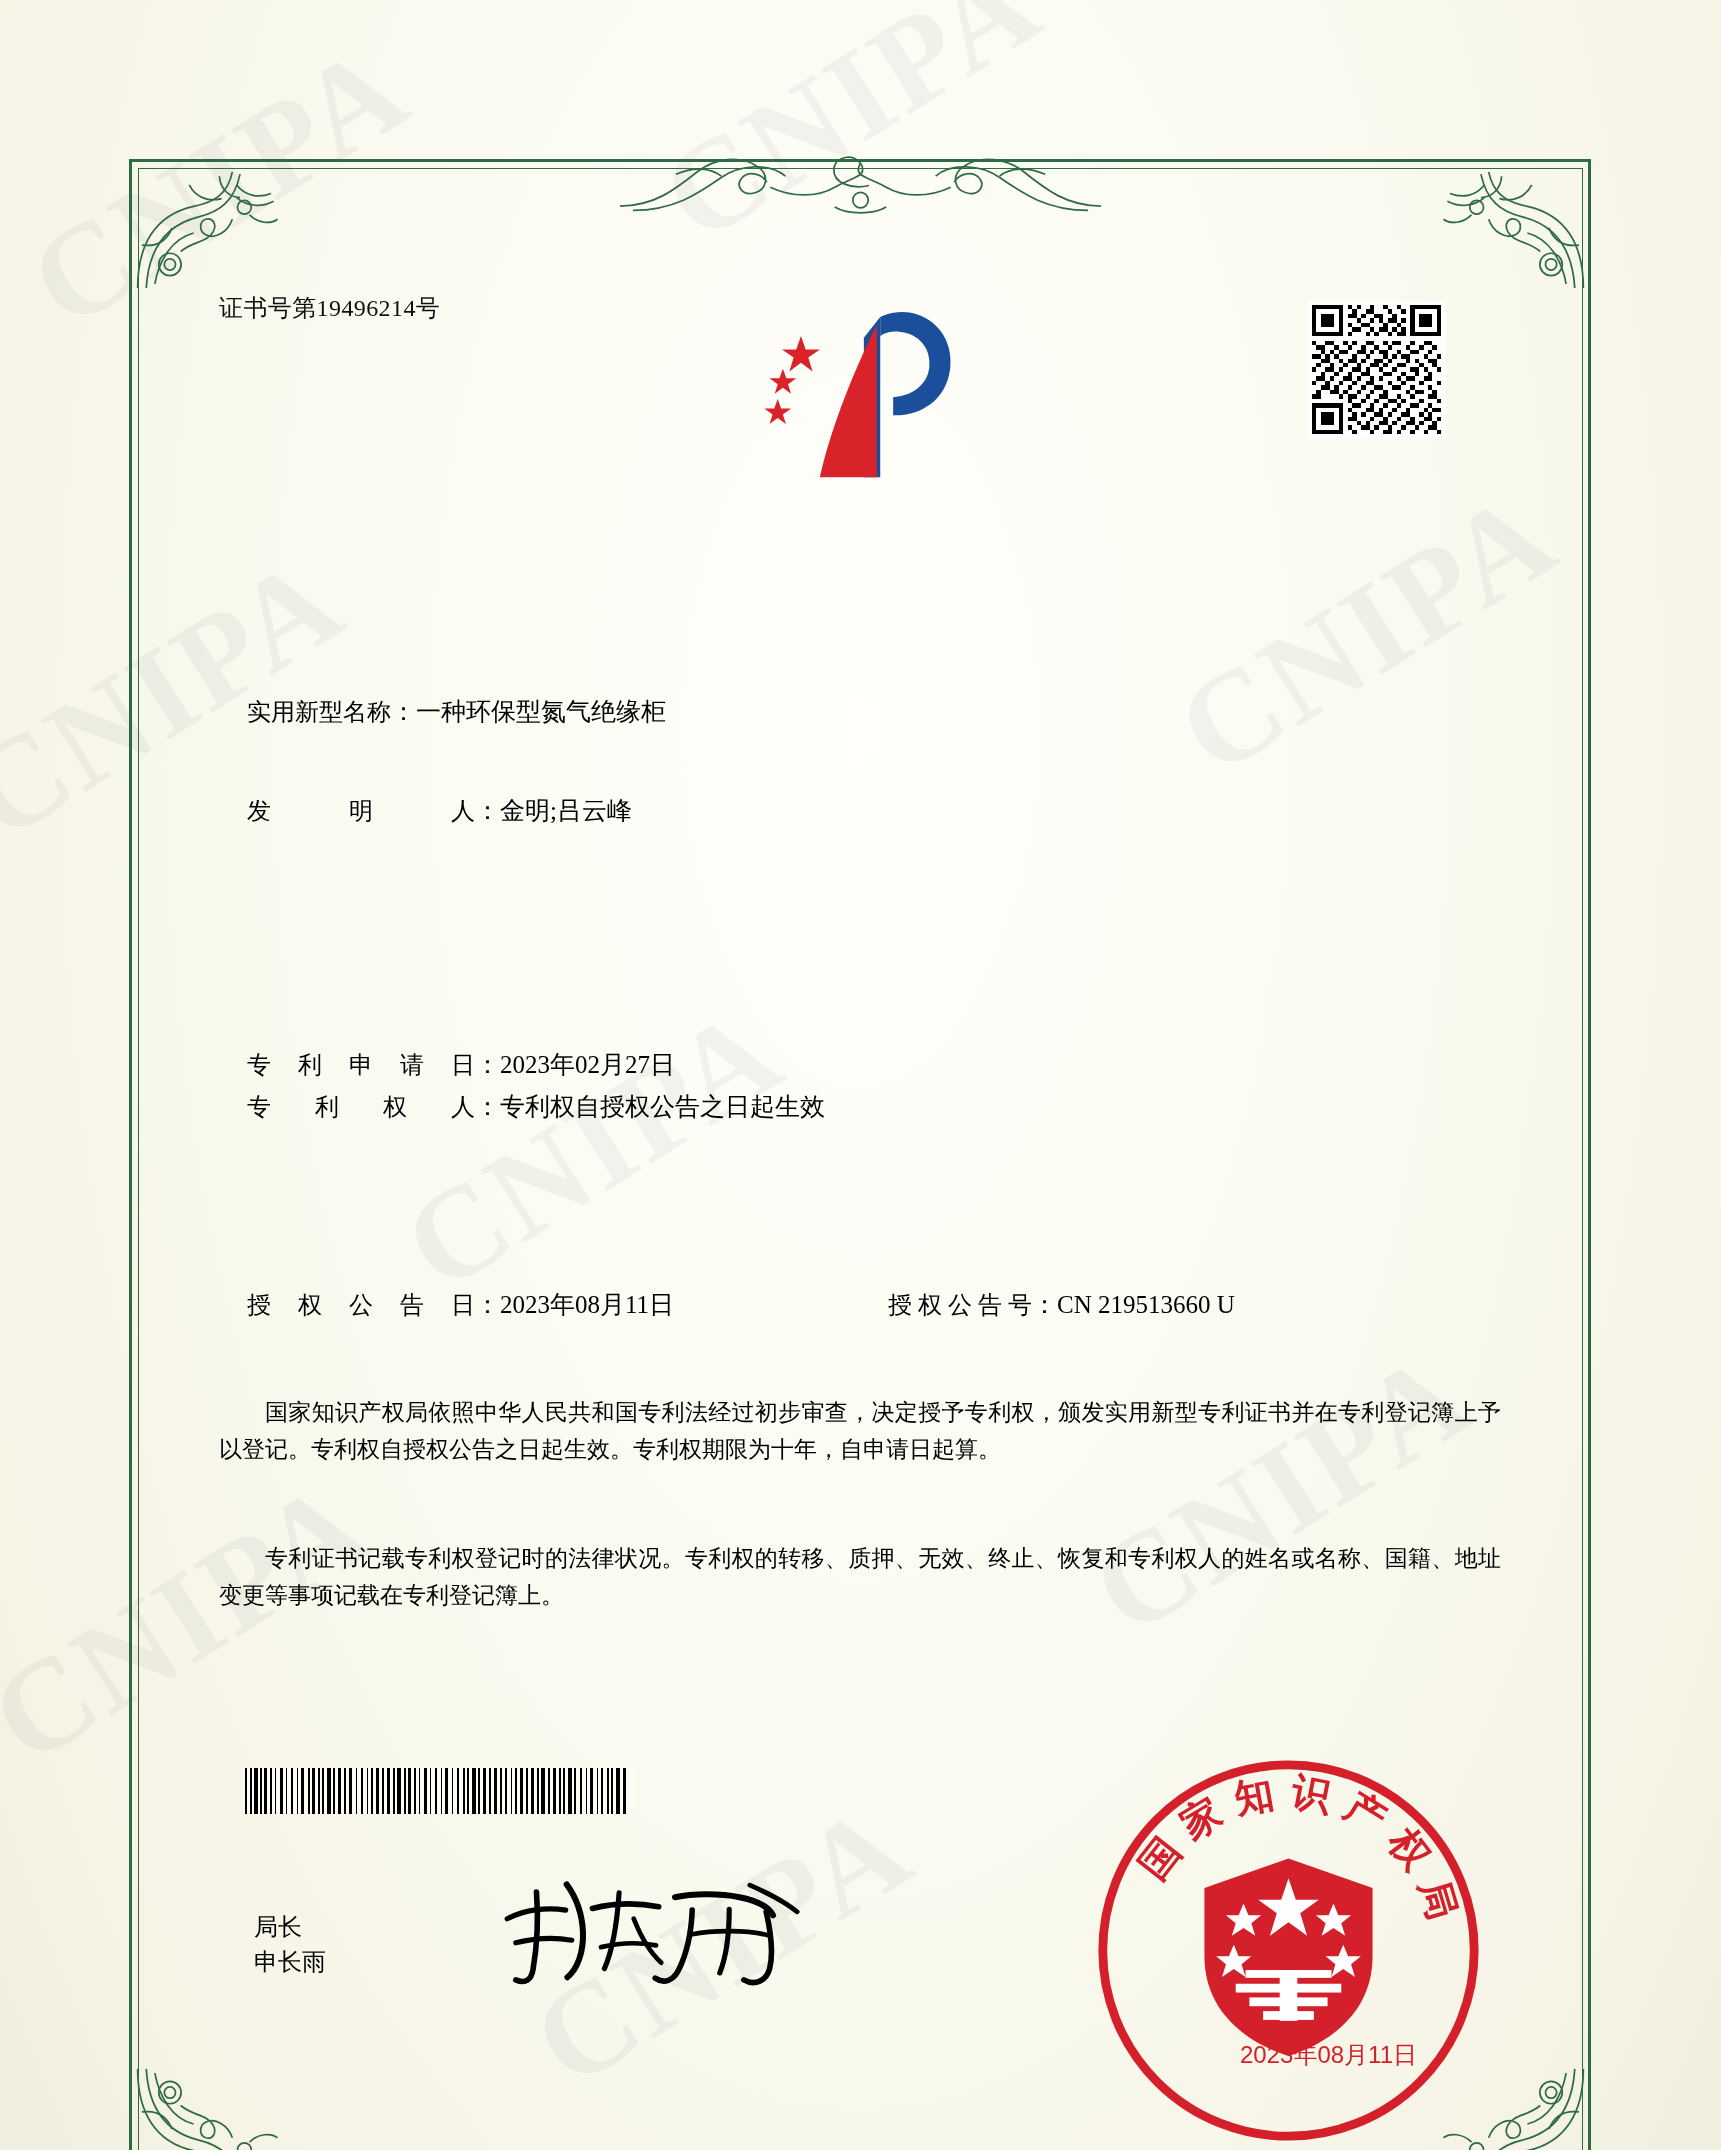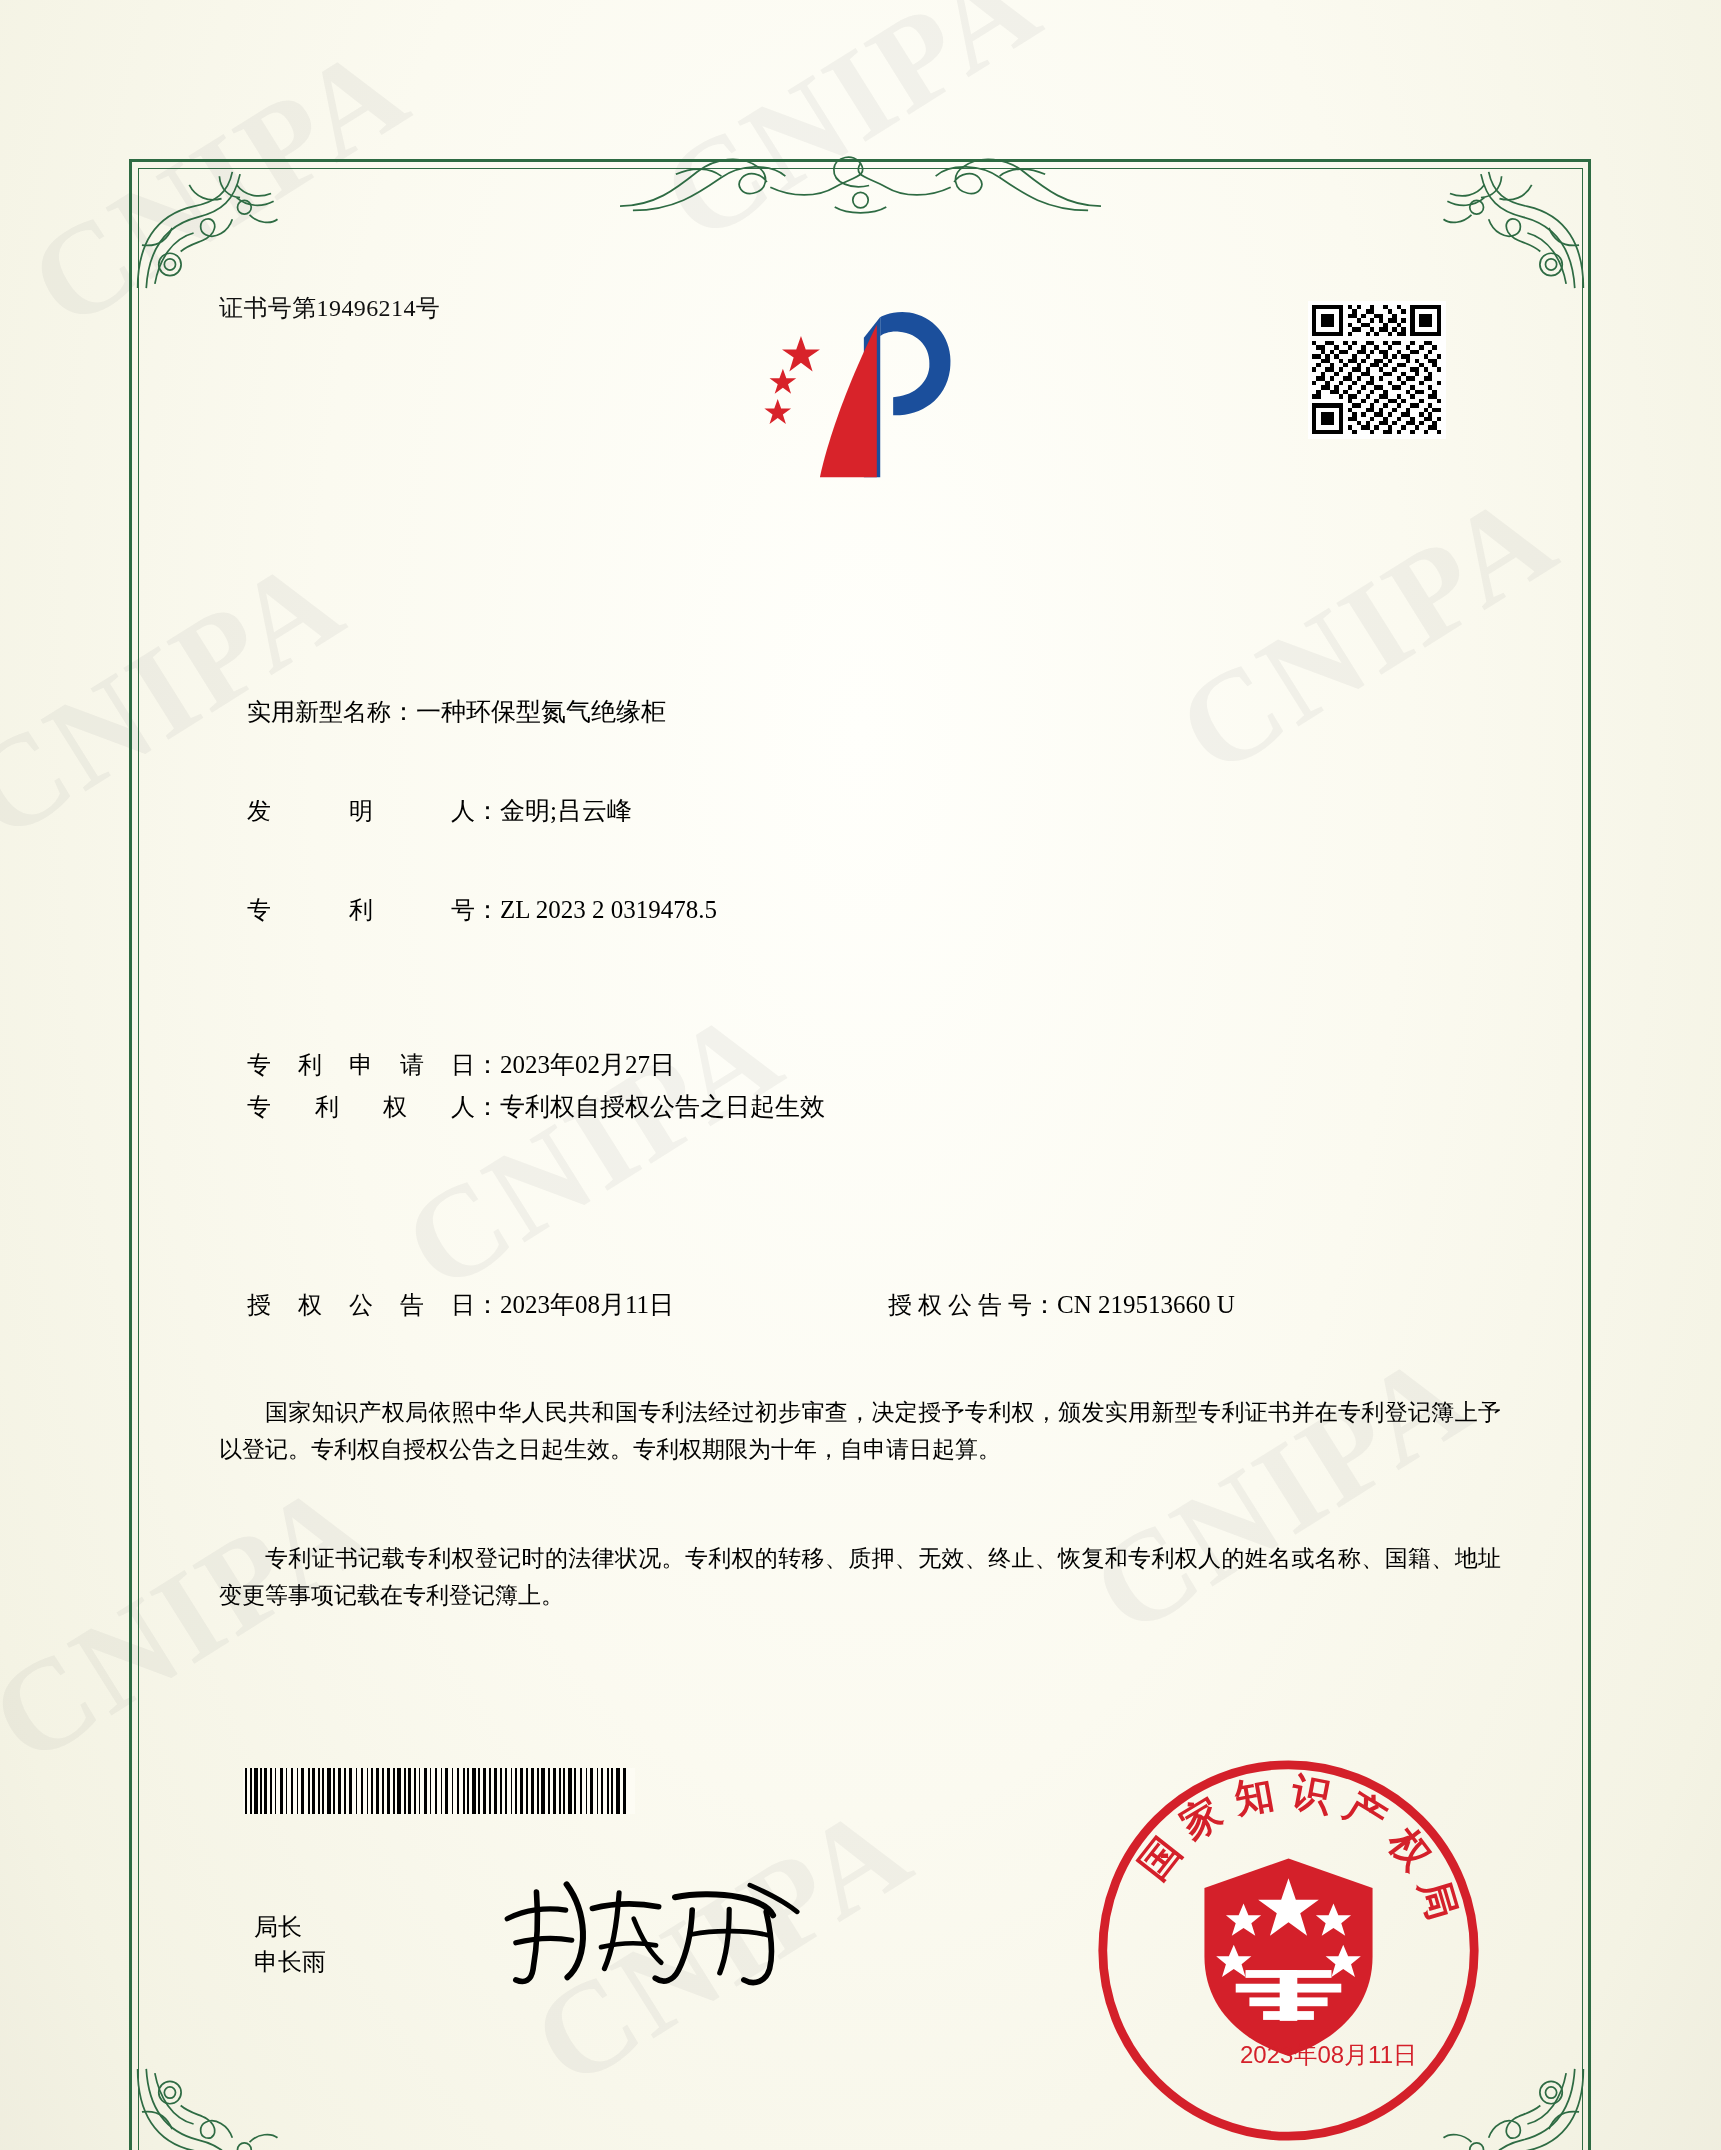"专 利 号：ZL 2023 2" div.field { html: <div> <span>专 利 号</span><span>：ZL 2023 2 0319478.5</span> </div> -> none }
